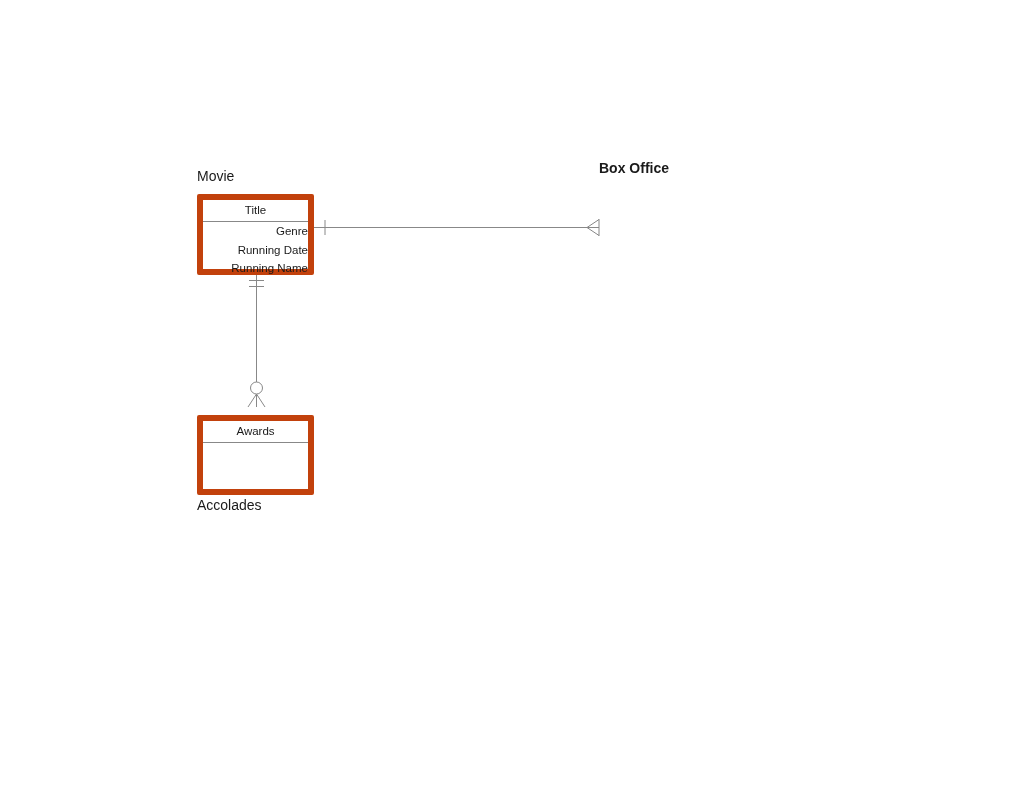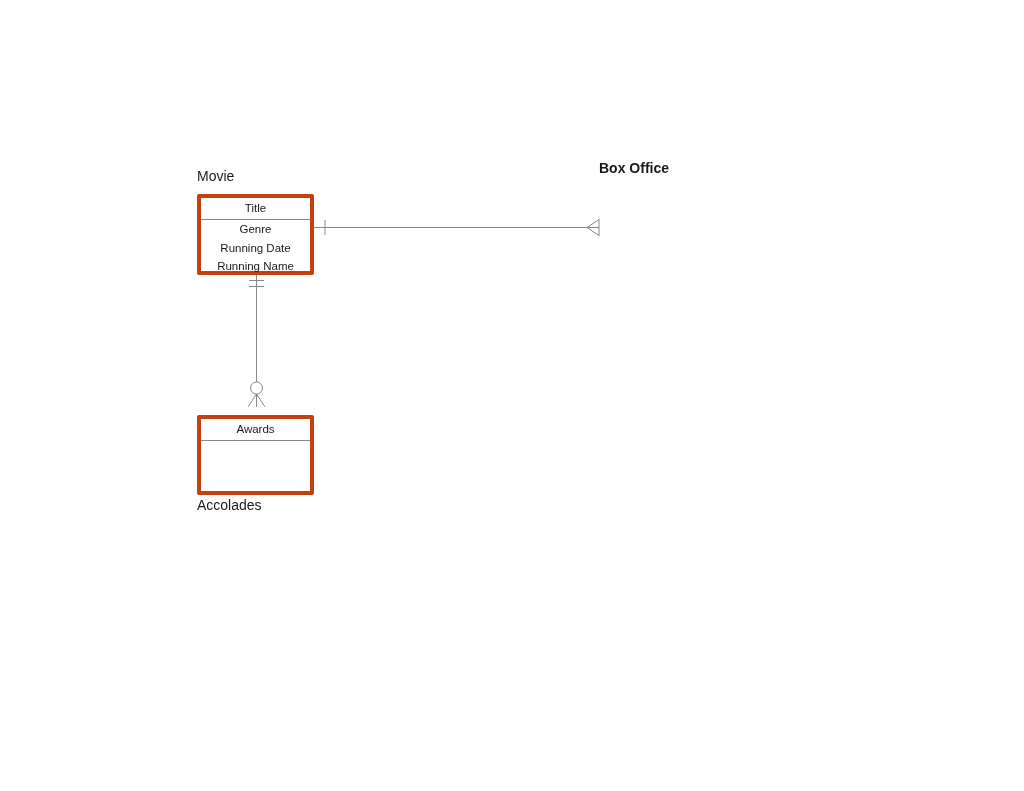"Title" .entity { border: 4px solid #c2410c -> 6px solid #c2410c }
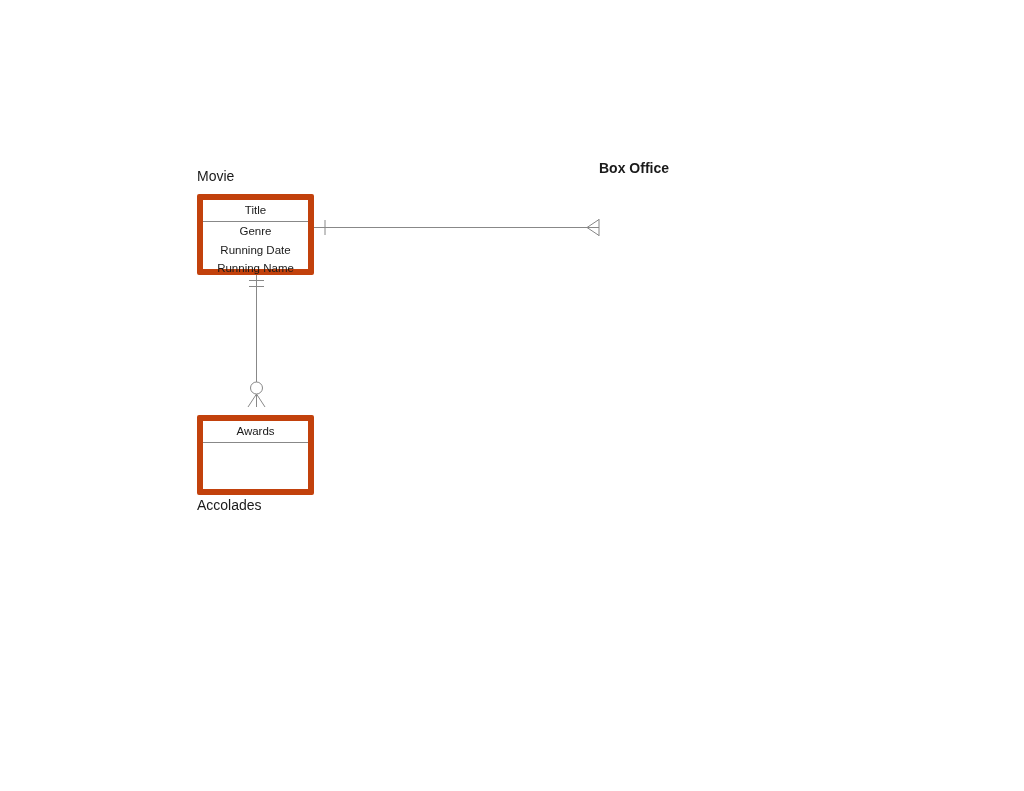"Genre" .attr-row { text-align: center -> right }
